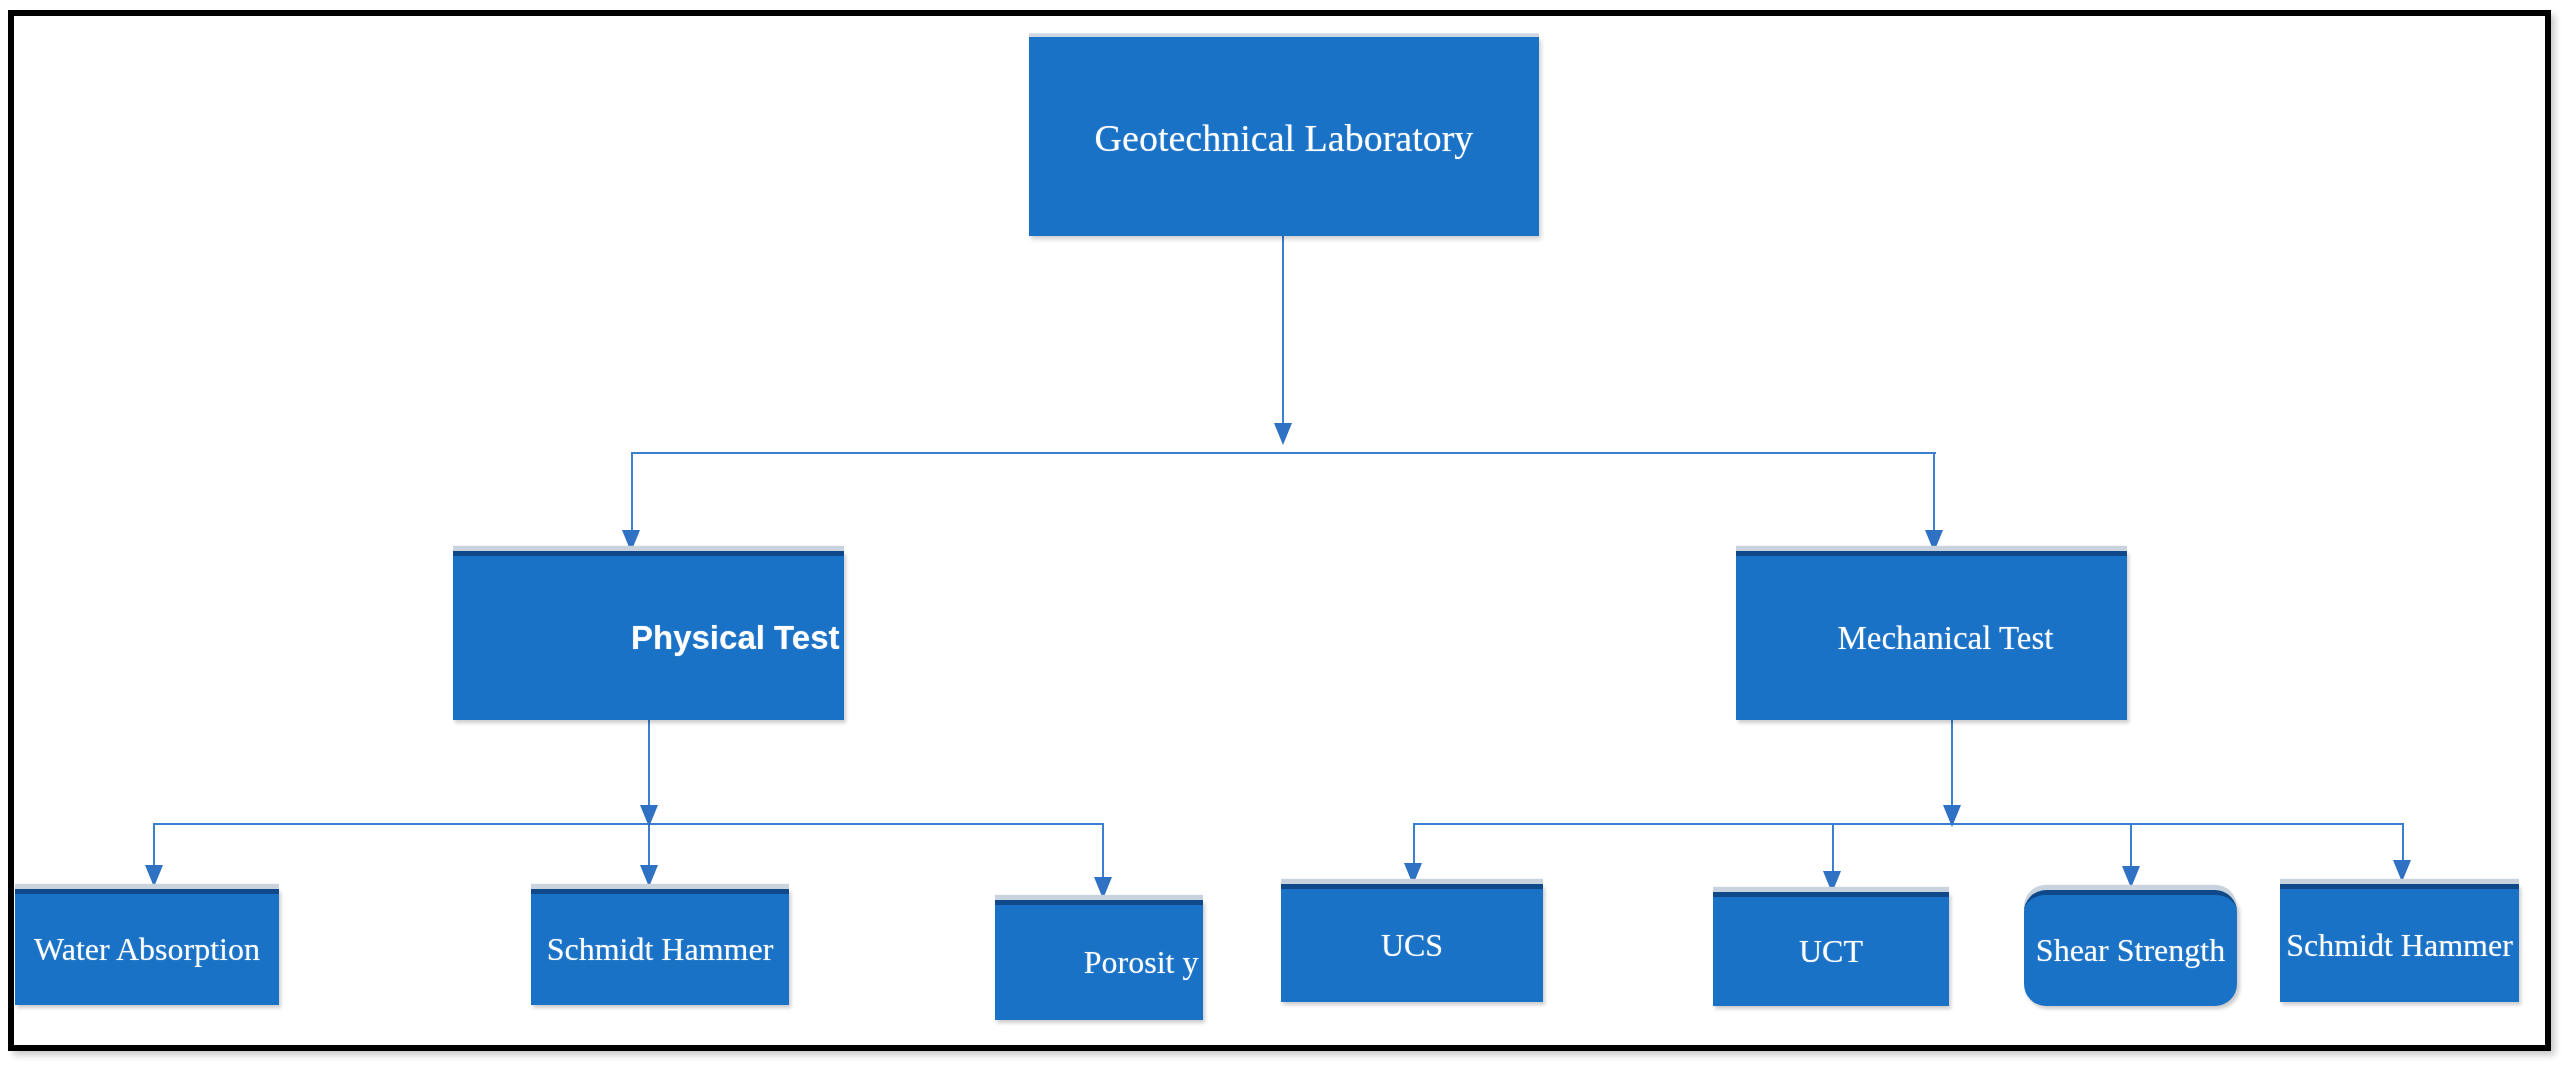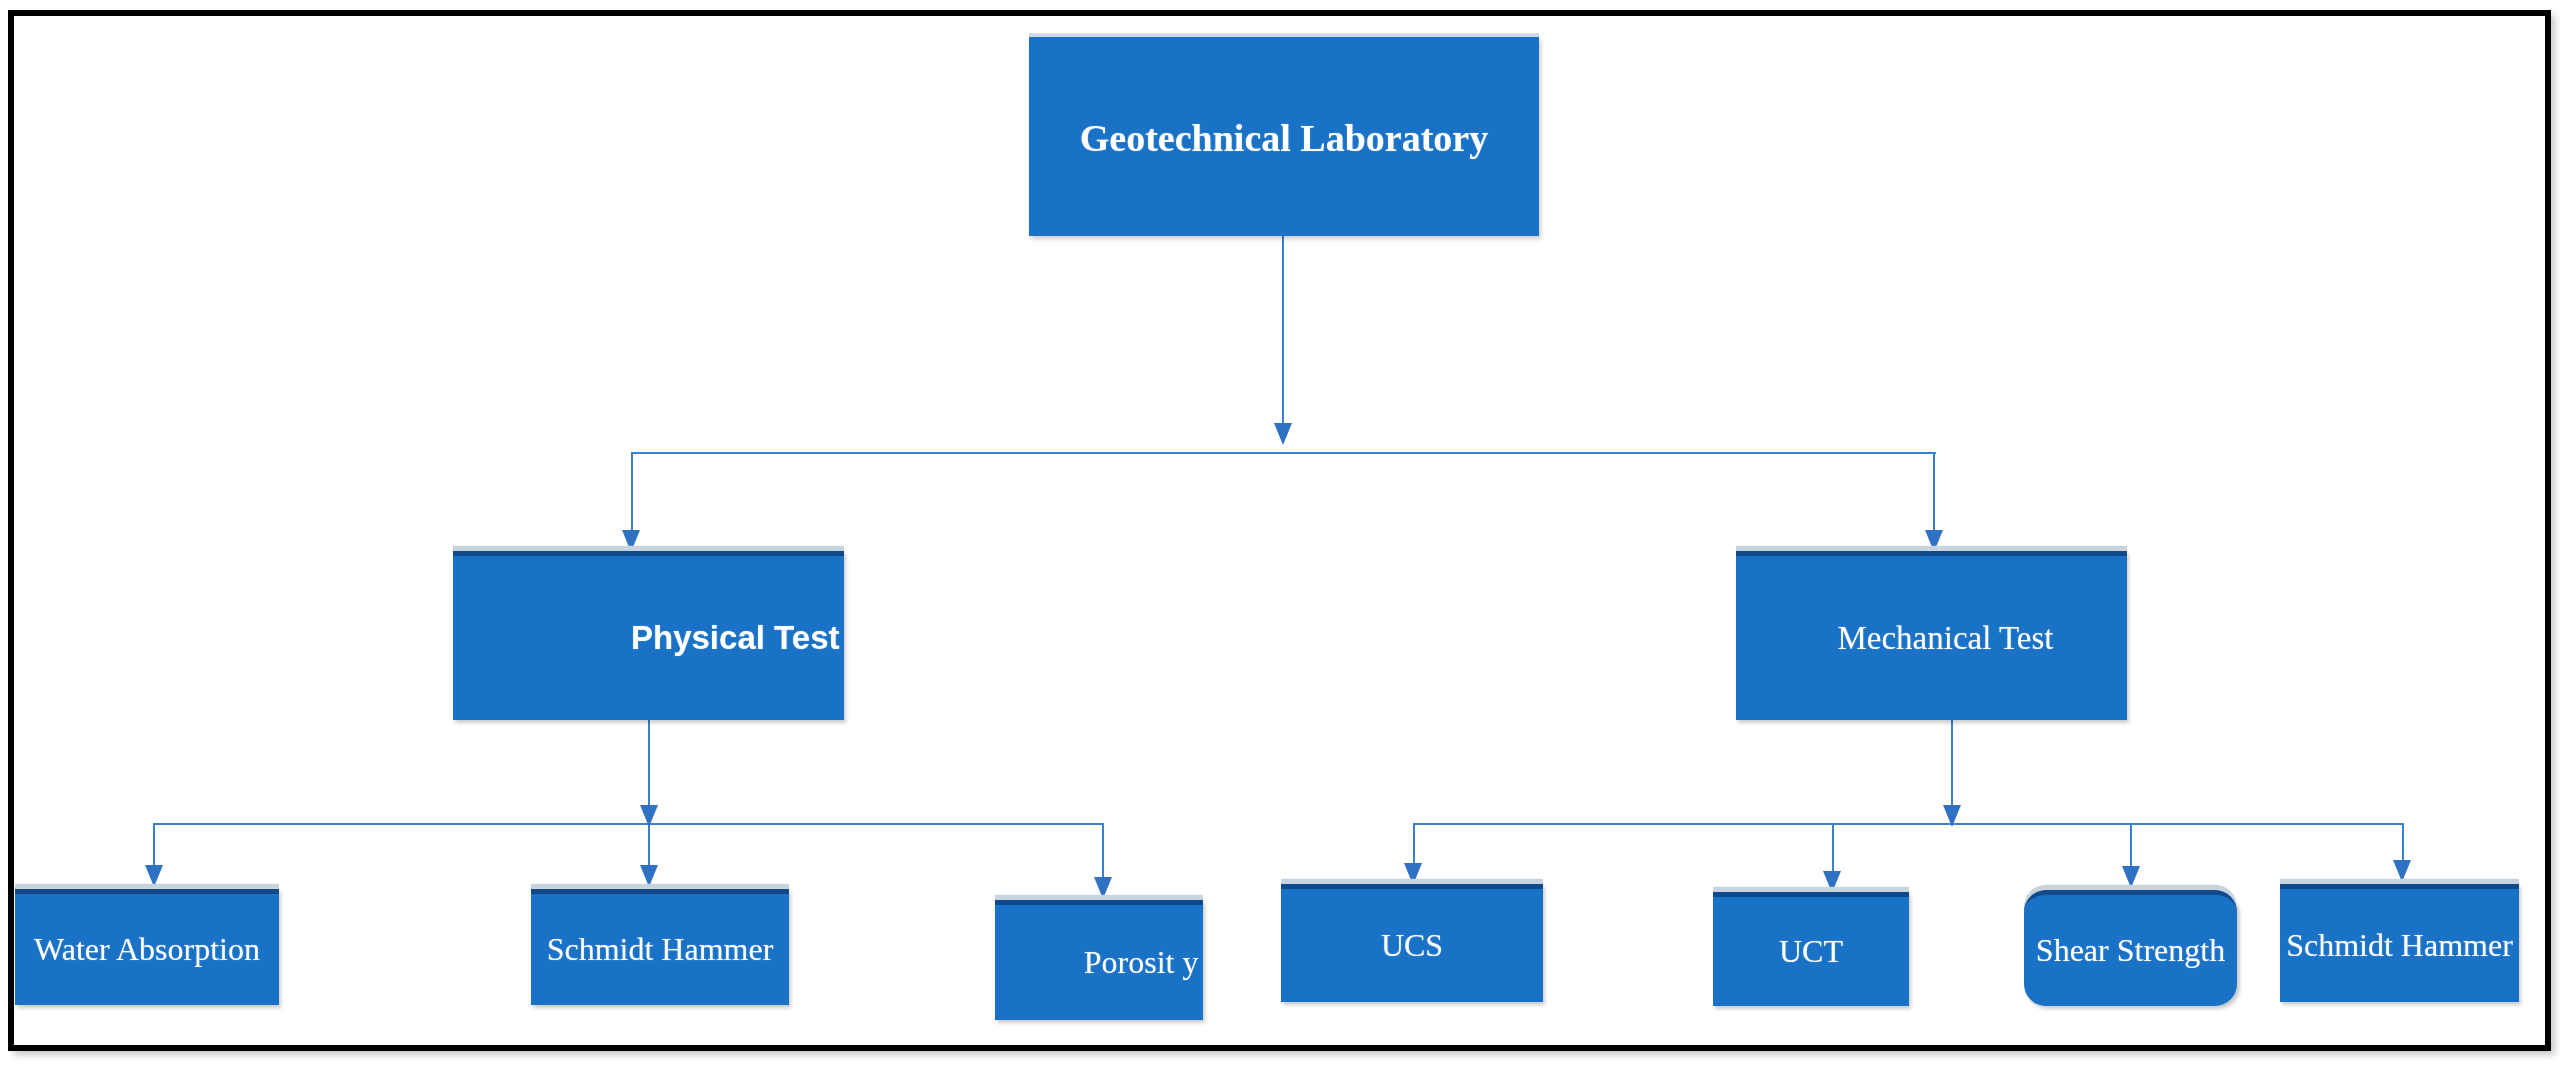"Geotechnical Laboratory" #node-root { font-weight: bold -> normal }
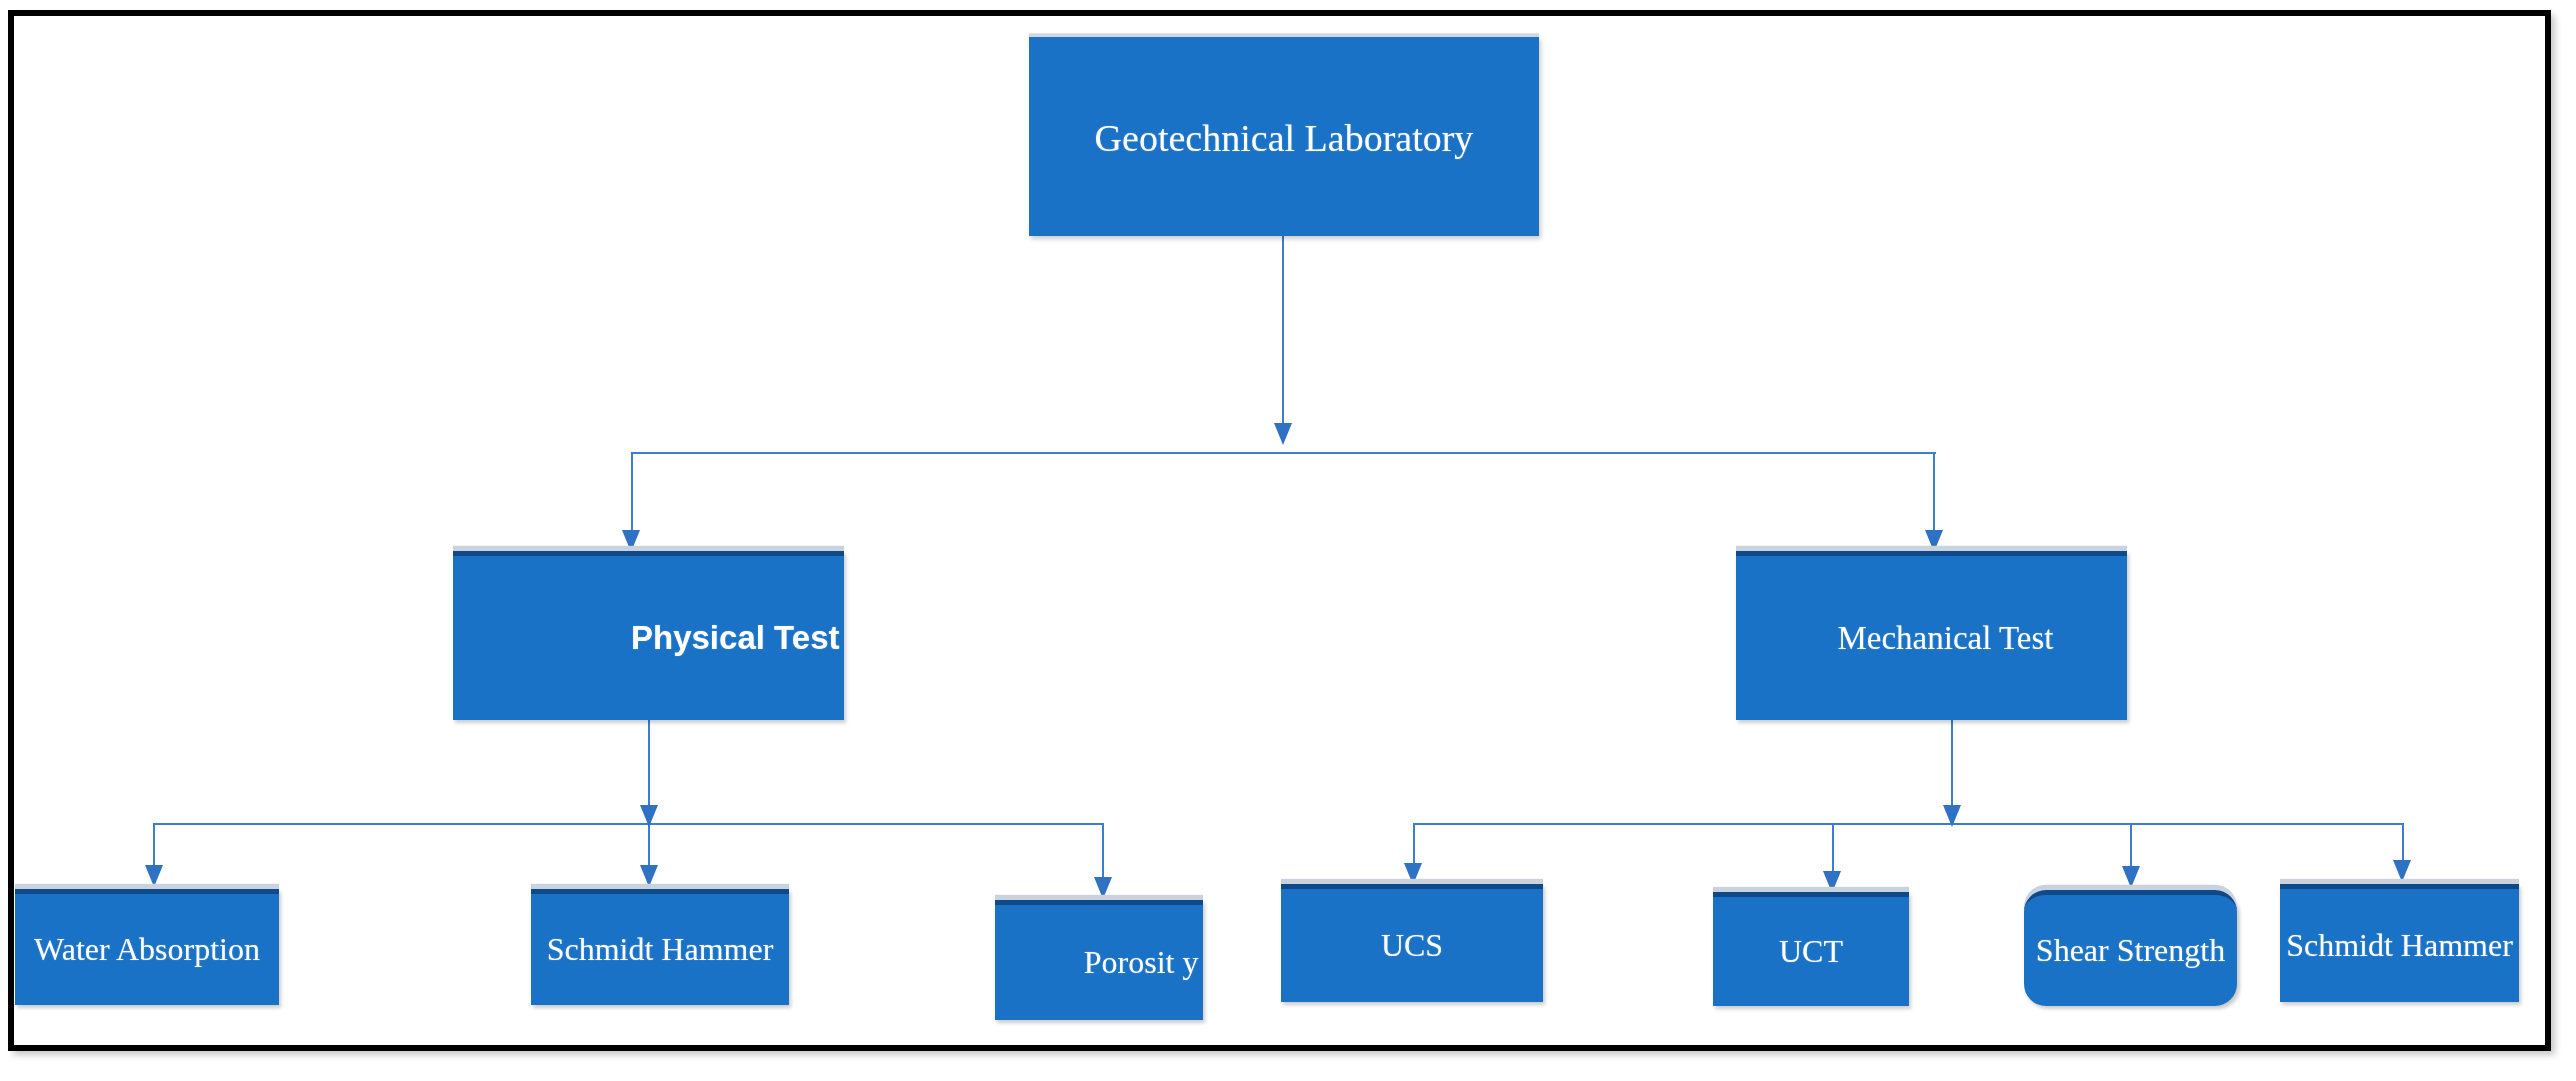"UCT" #node-uct { width: 196px -> 236px }
